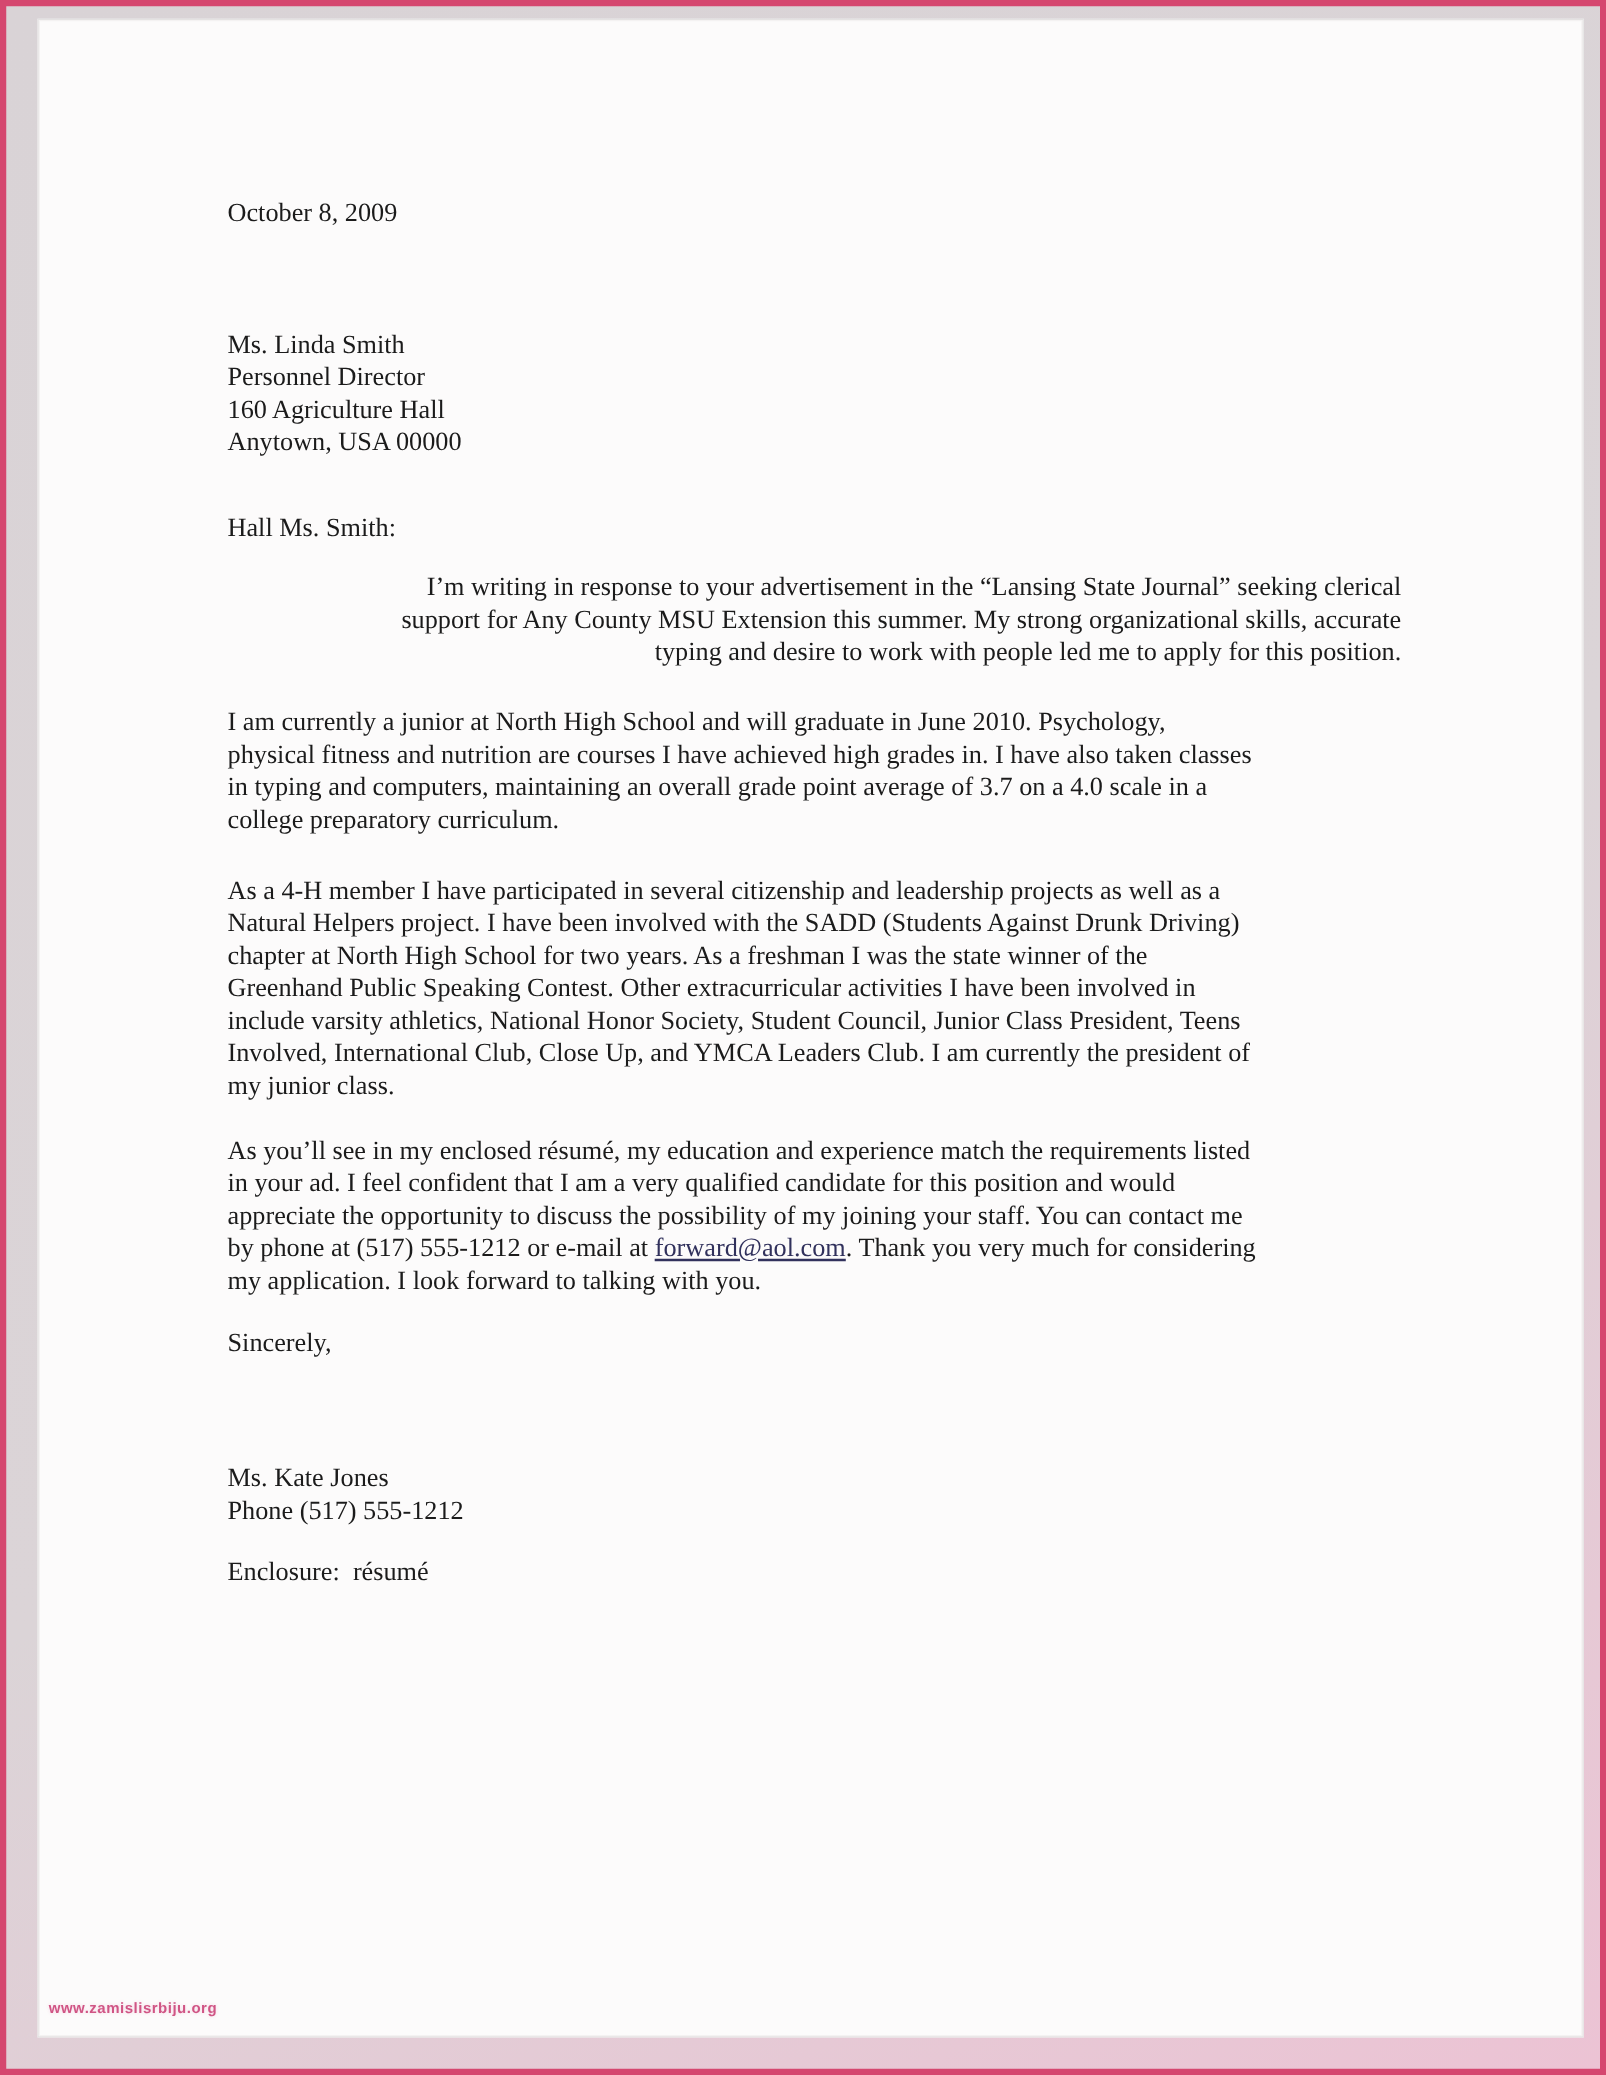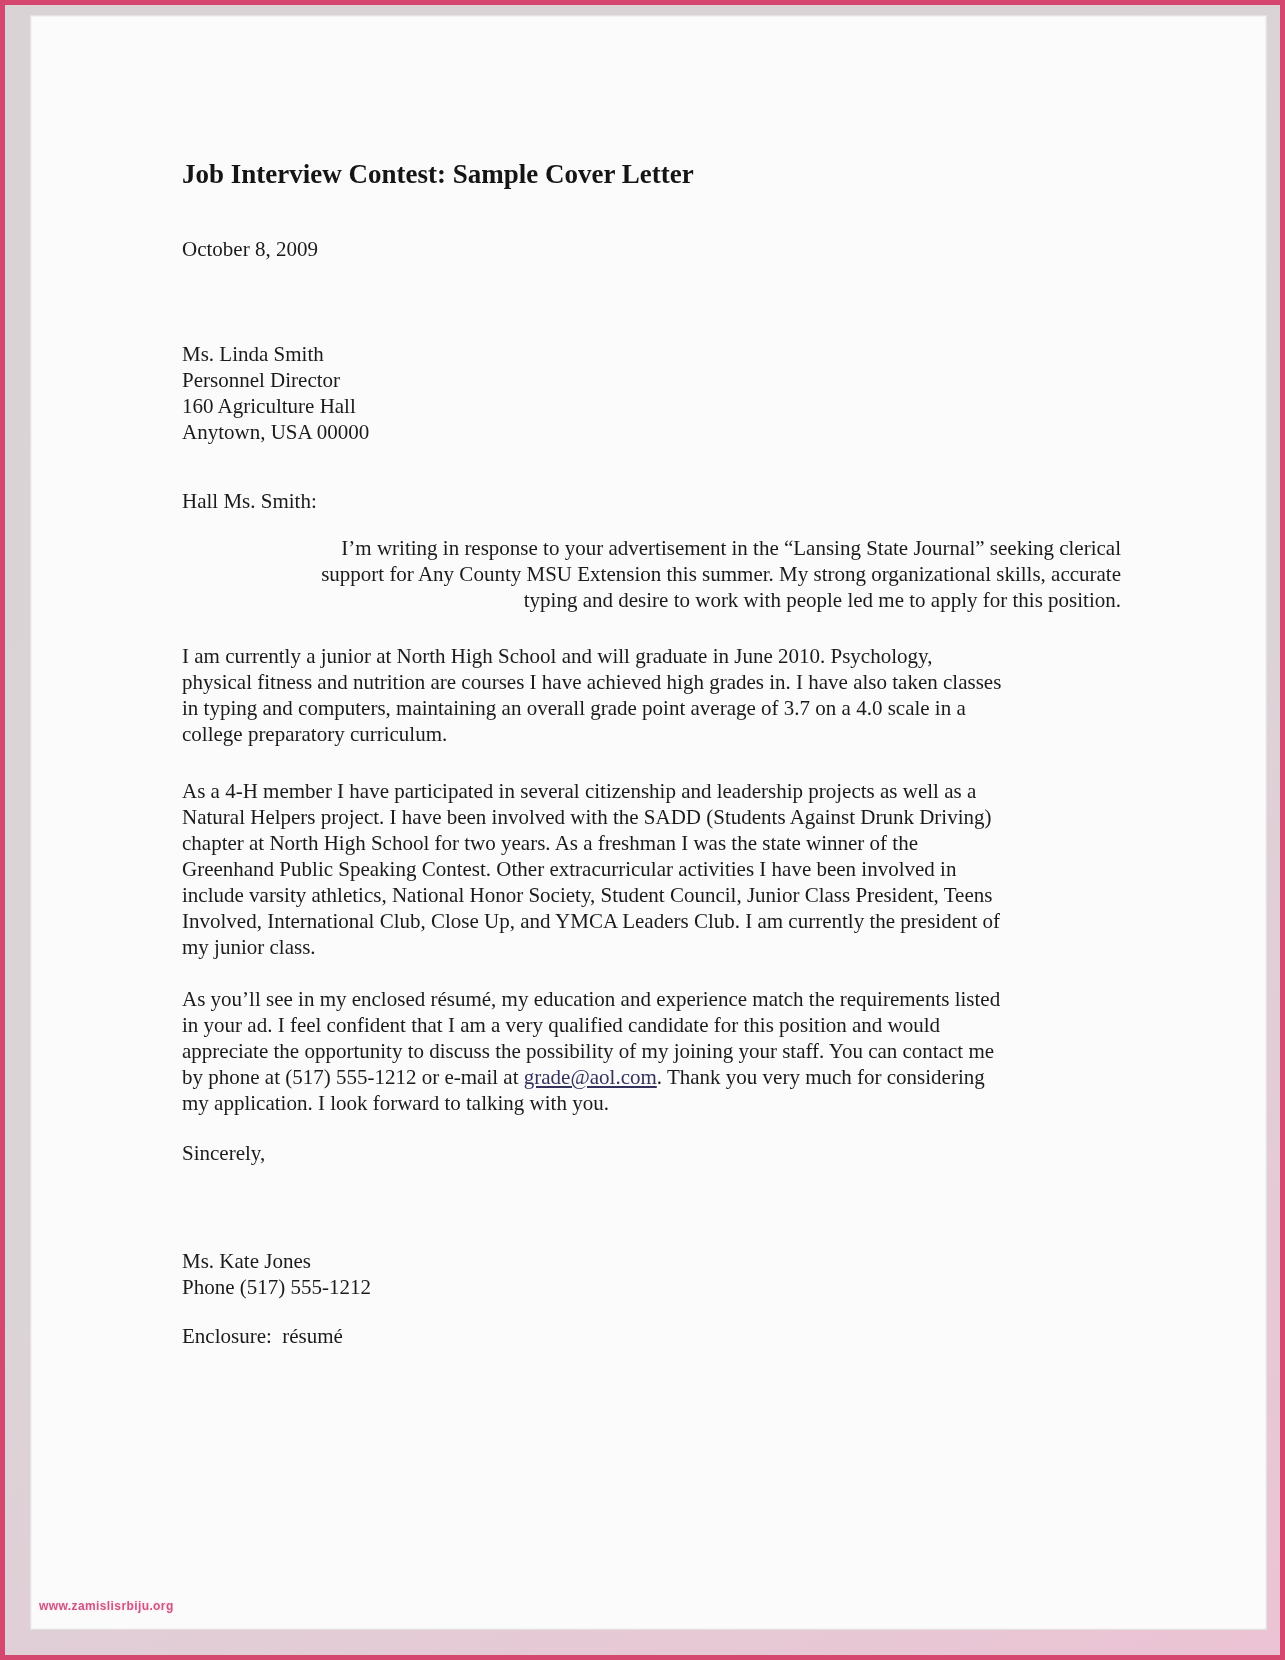"Job Interview Contest: Sample Cover" h1.letter-title { html: <h1>Job Interview Contest: Sample Cover Letter</h1> -> none }
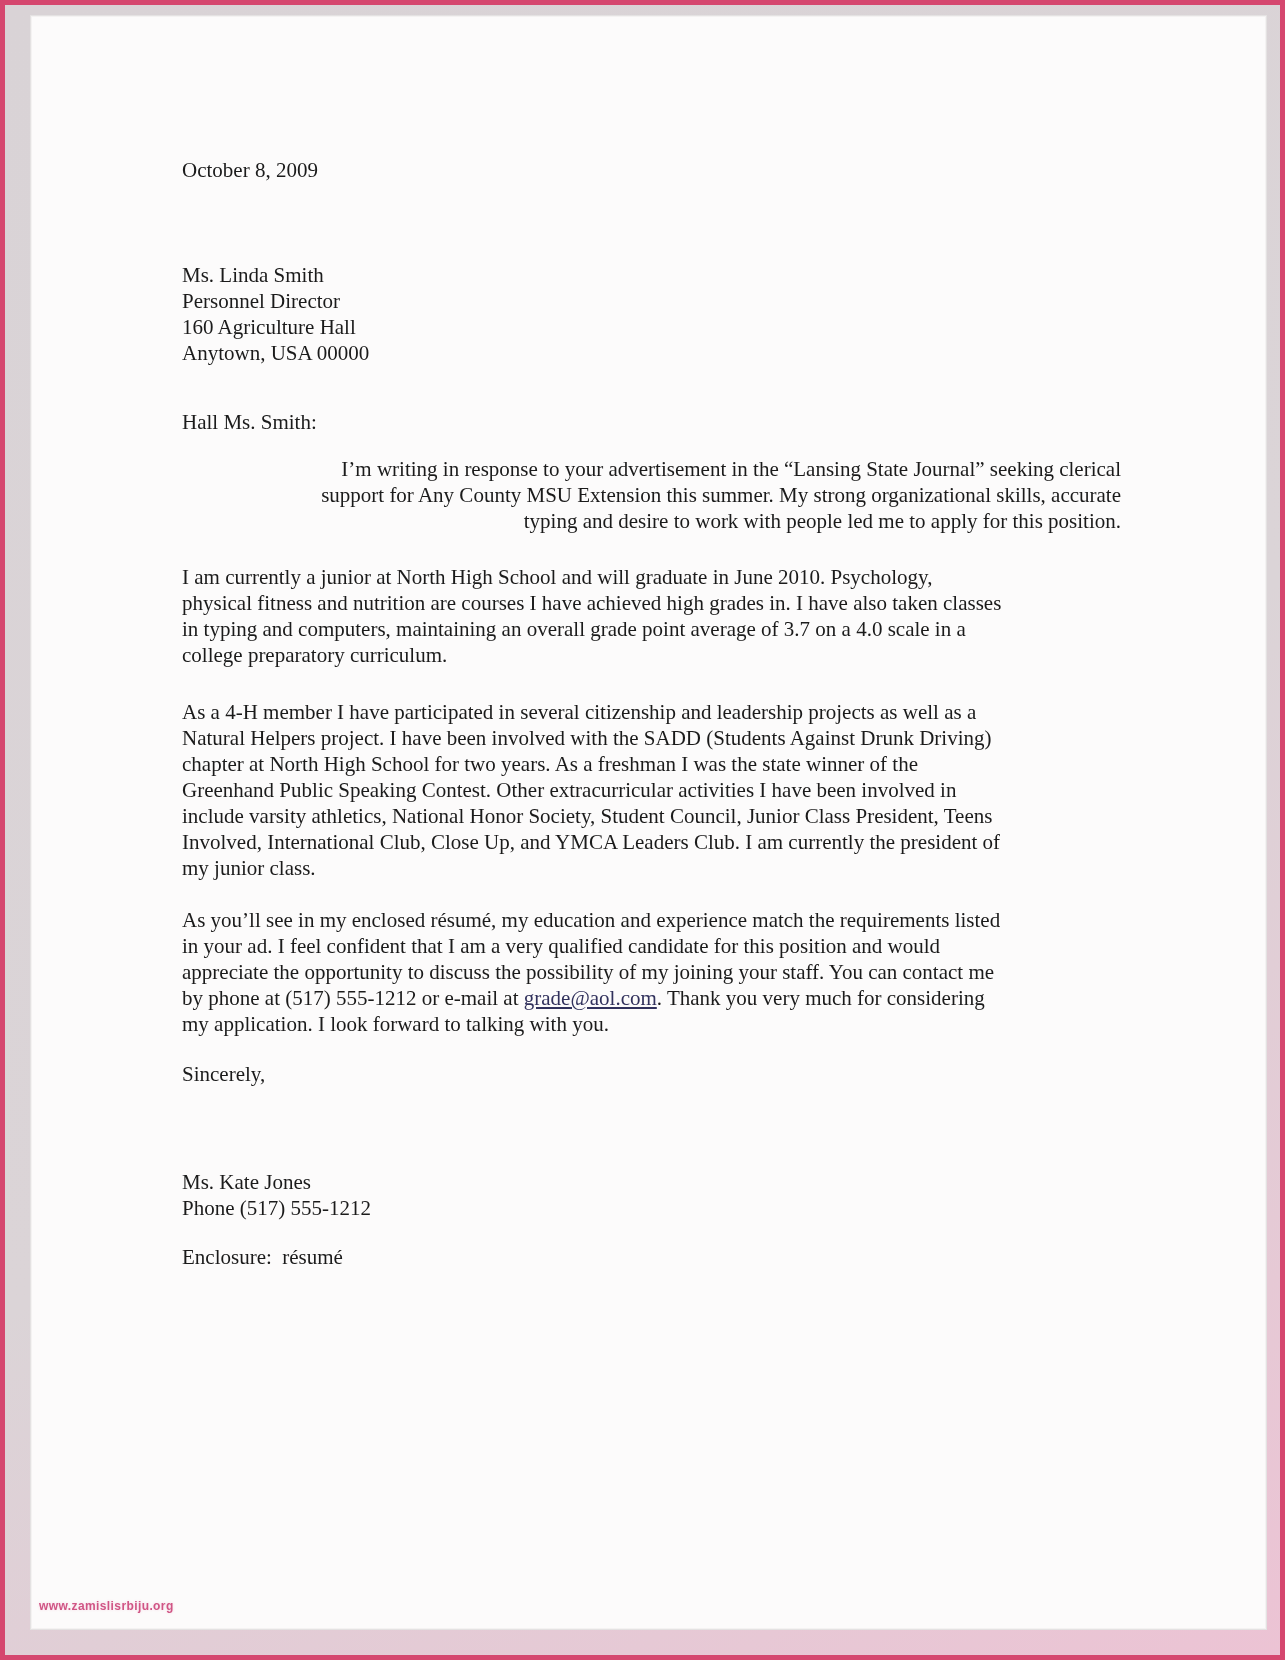"grade@aol.com" a.email-link { text: grade@aol.com -> forward@aol.com }
